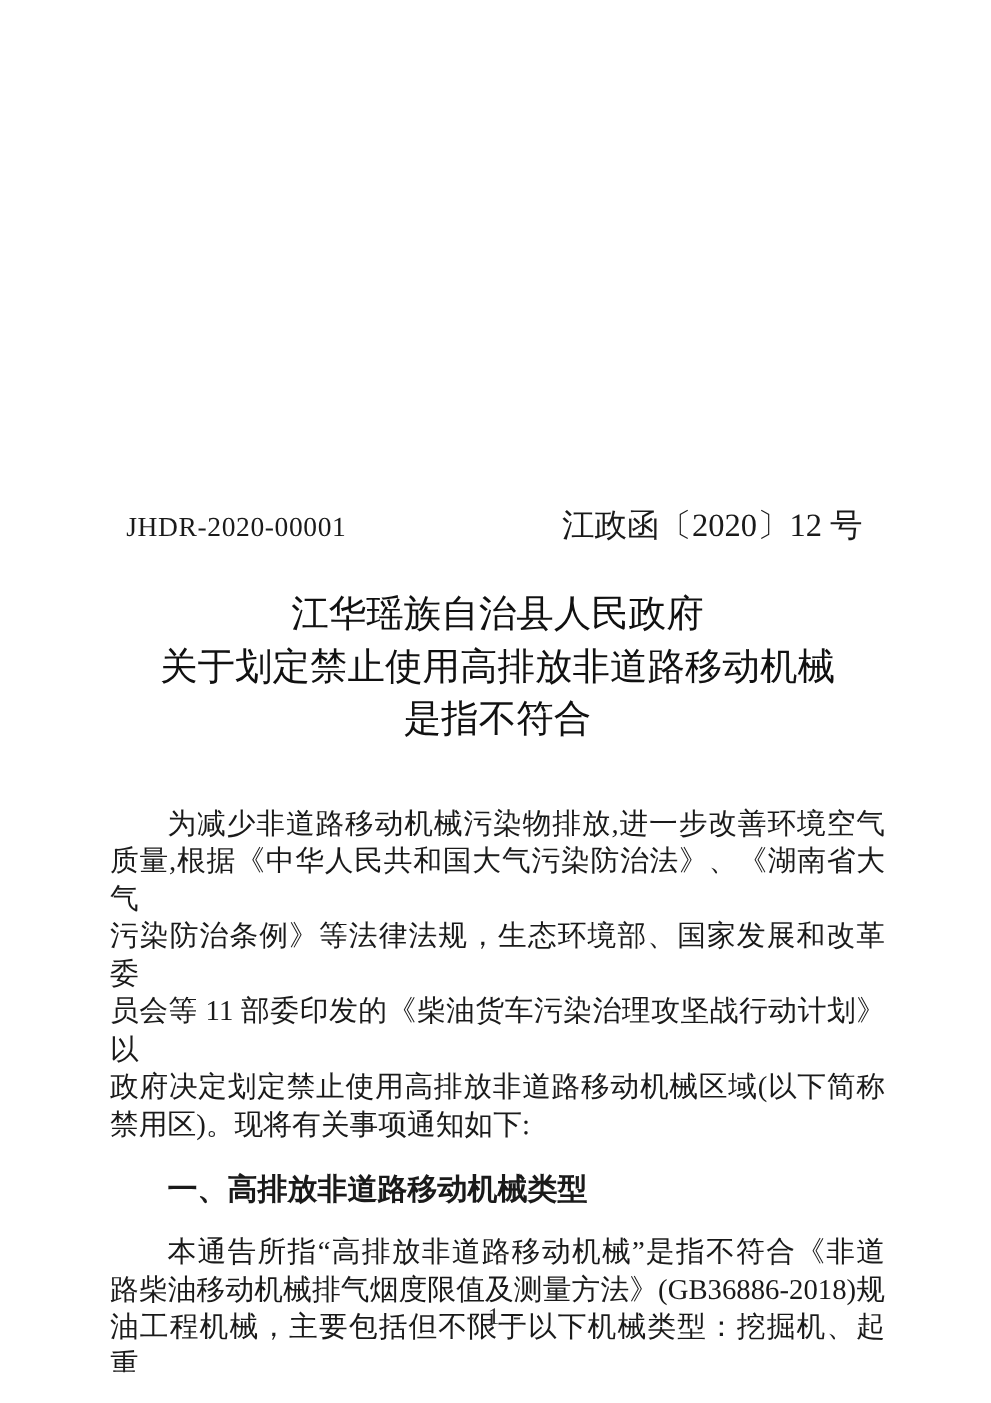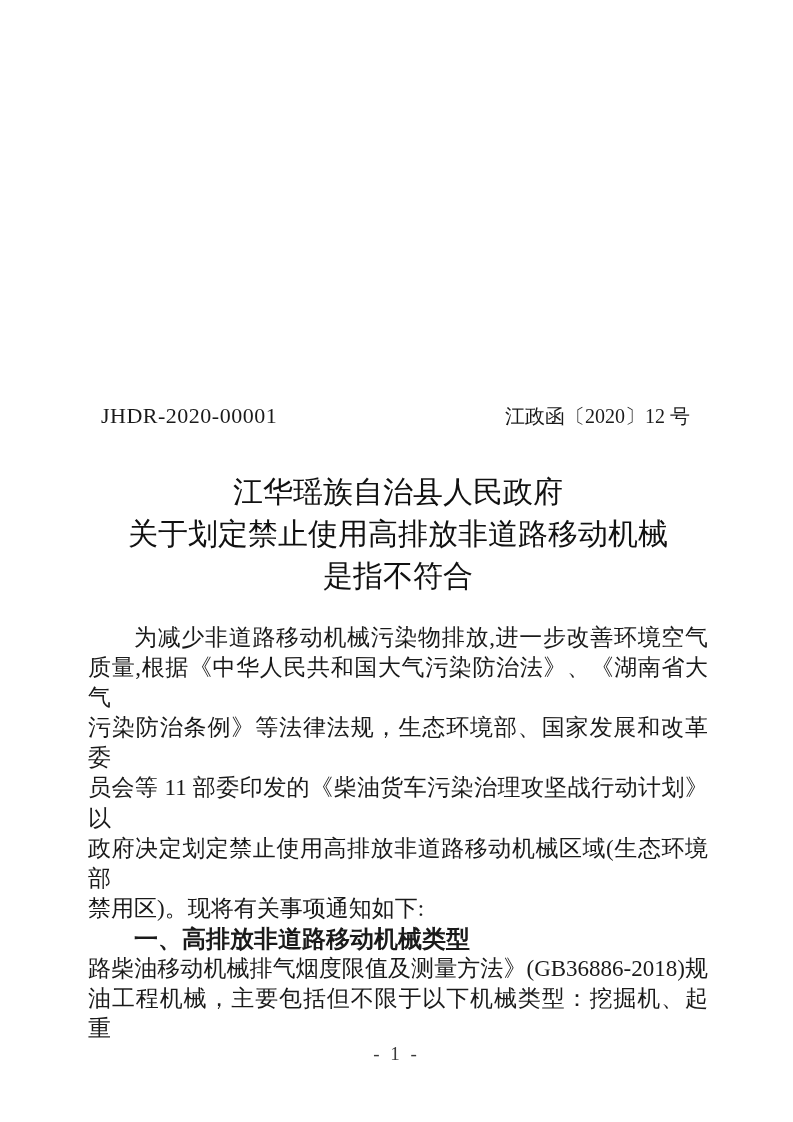"江政函〔2020〕12 号" .doc-number { font-size: 20px -> 26px }
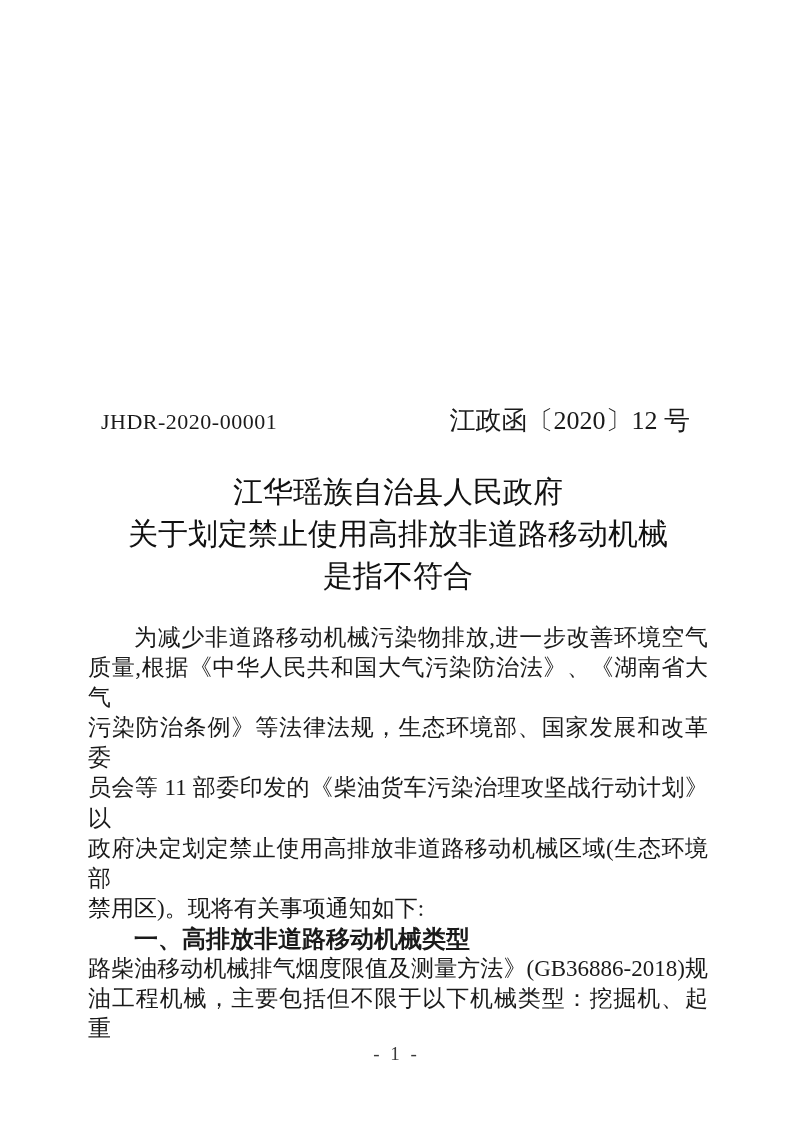"为减少非道路移动机械污染物排放,进一步改善环境空气" .line.indent { margin-top: none -> 21px }
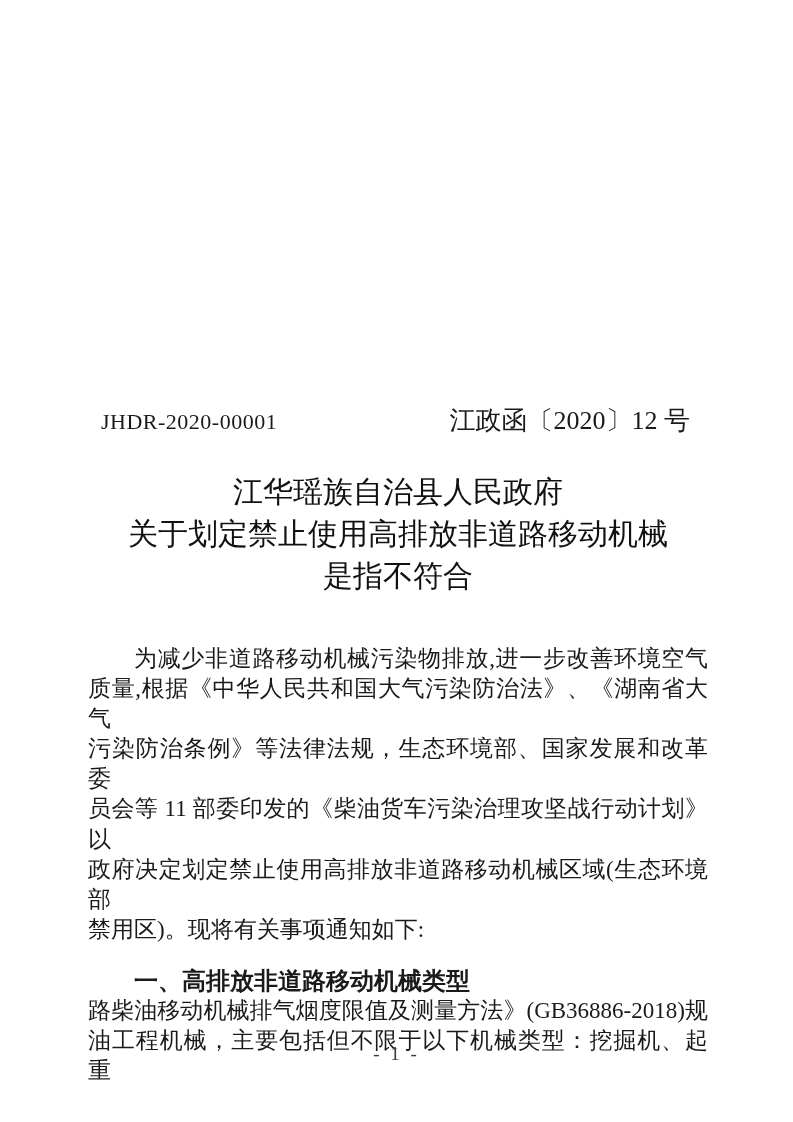"政府决定划定禁止使用高排放非道路移动机械区域(生态环境部" div.line { text: 生态环境部 -> 以下简称 }
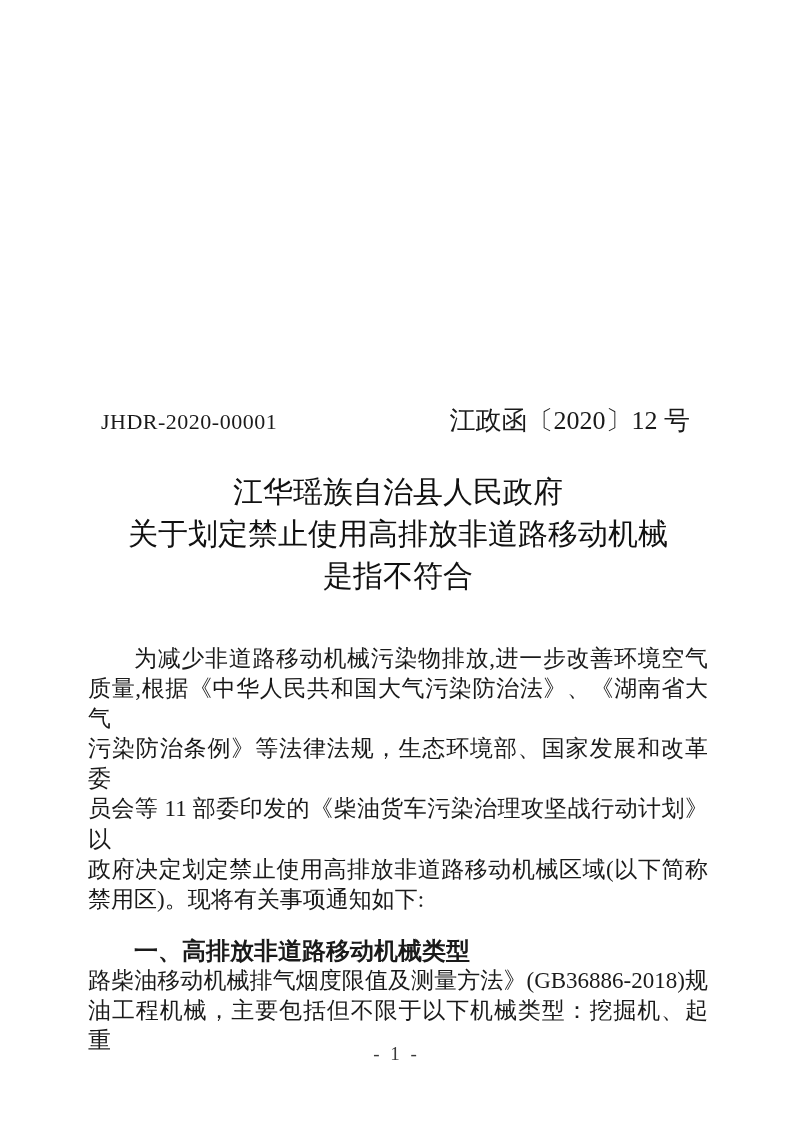"本通告所指“高排放非道路移动机械”是指不符合《非道" div.line { html: none -> <div>本通告所指“高排放非道路移动机械”是指不符合《非道</div> }
